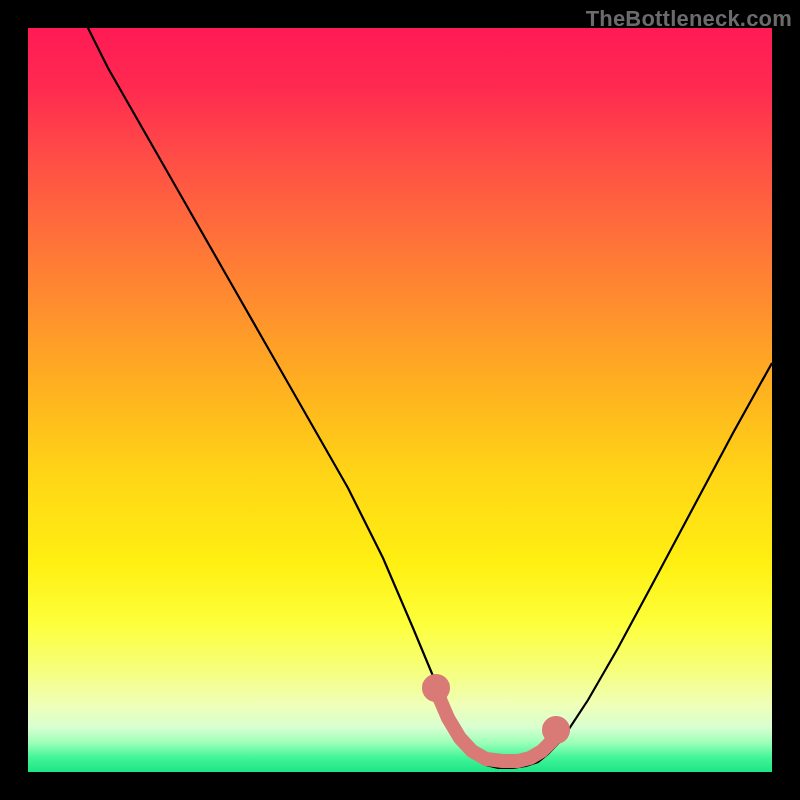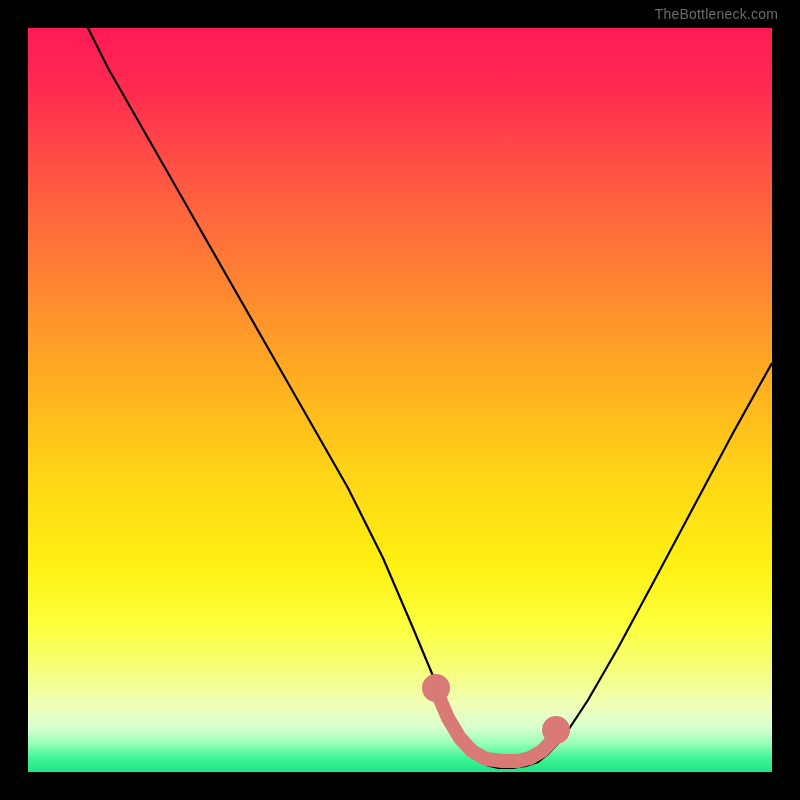"TheBottleneck.com" .attribution { font-size: 14px -> 22px; font-weight: 400 -> 700; right: 22px -> 8px }
